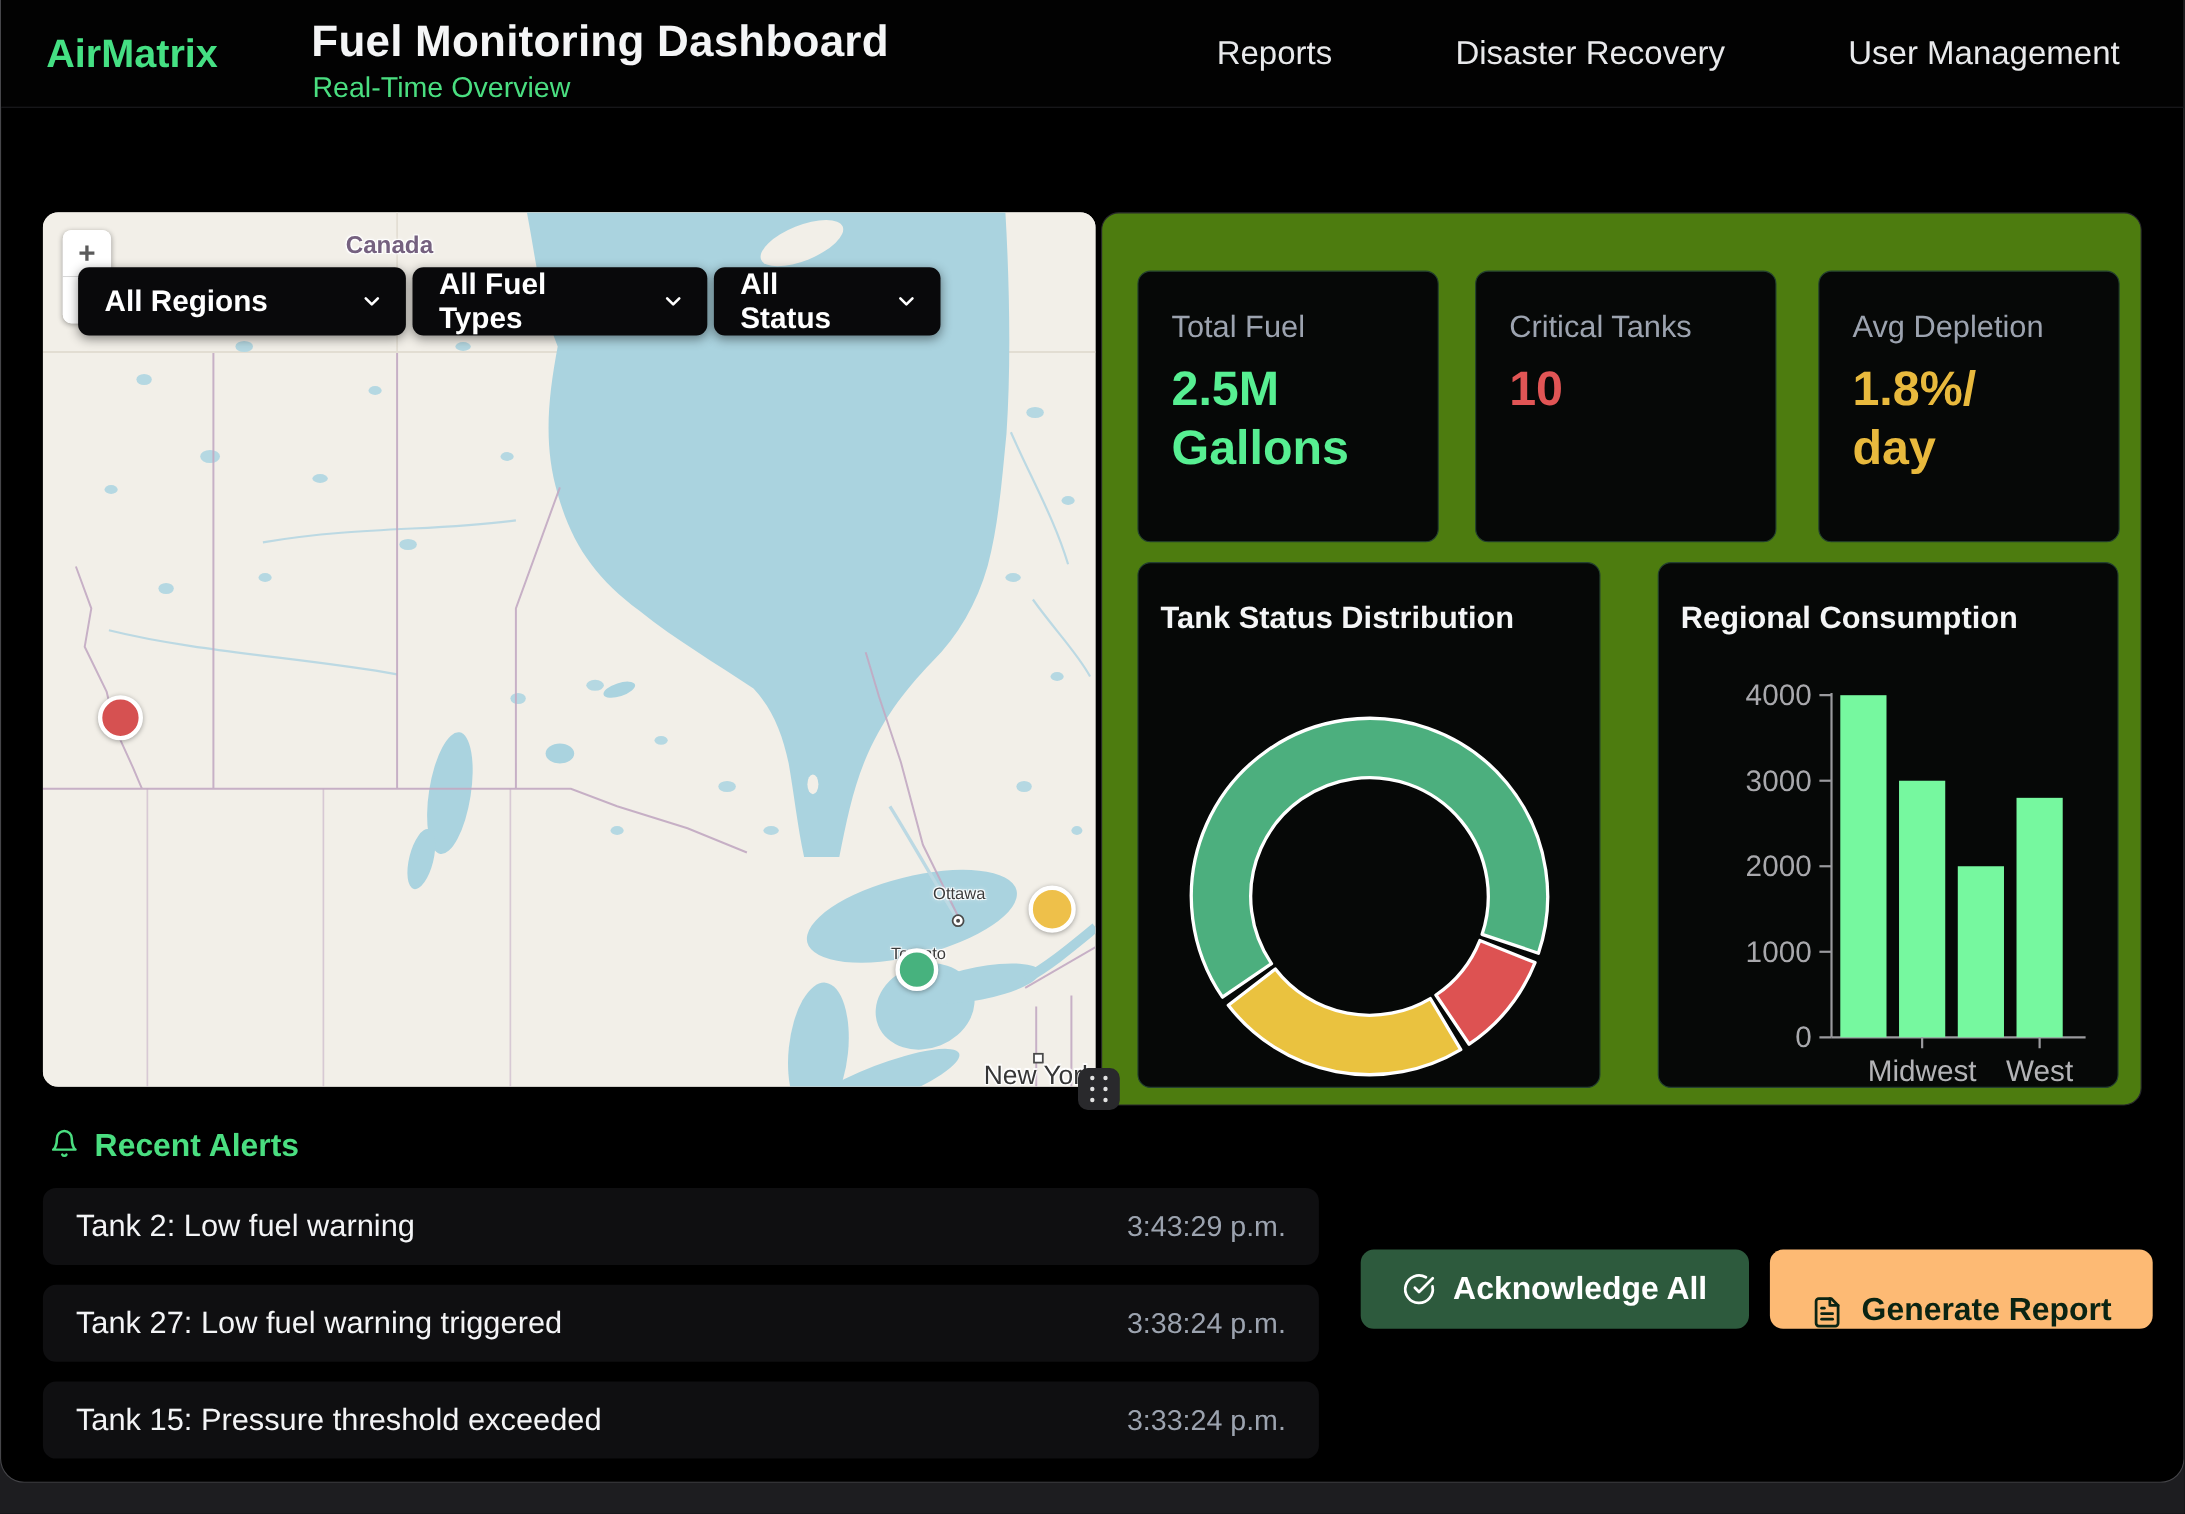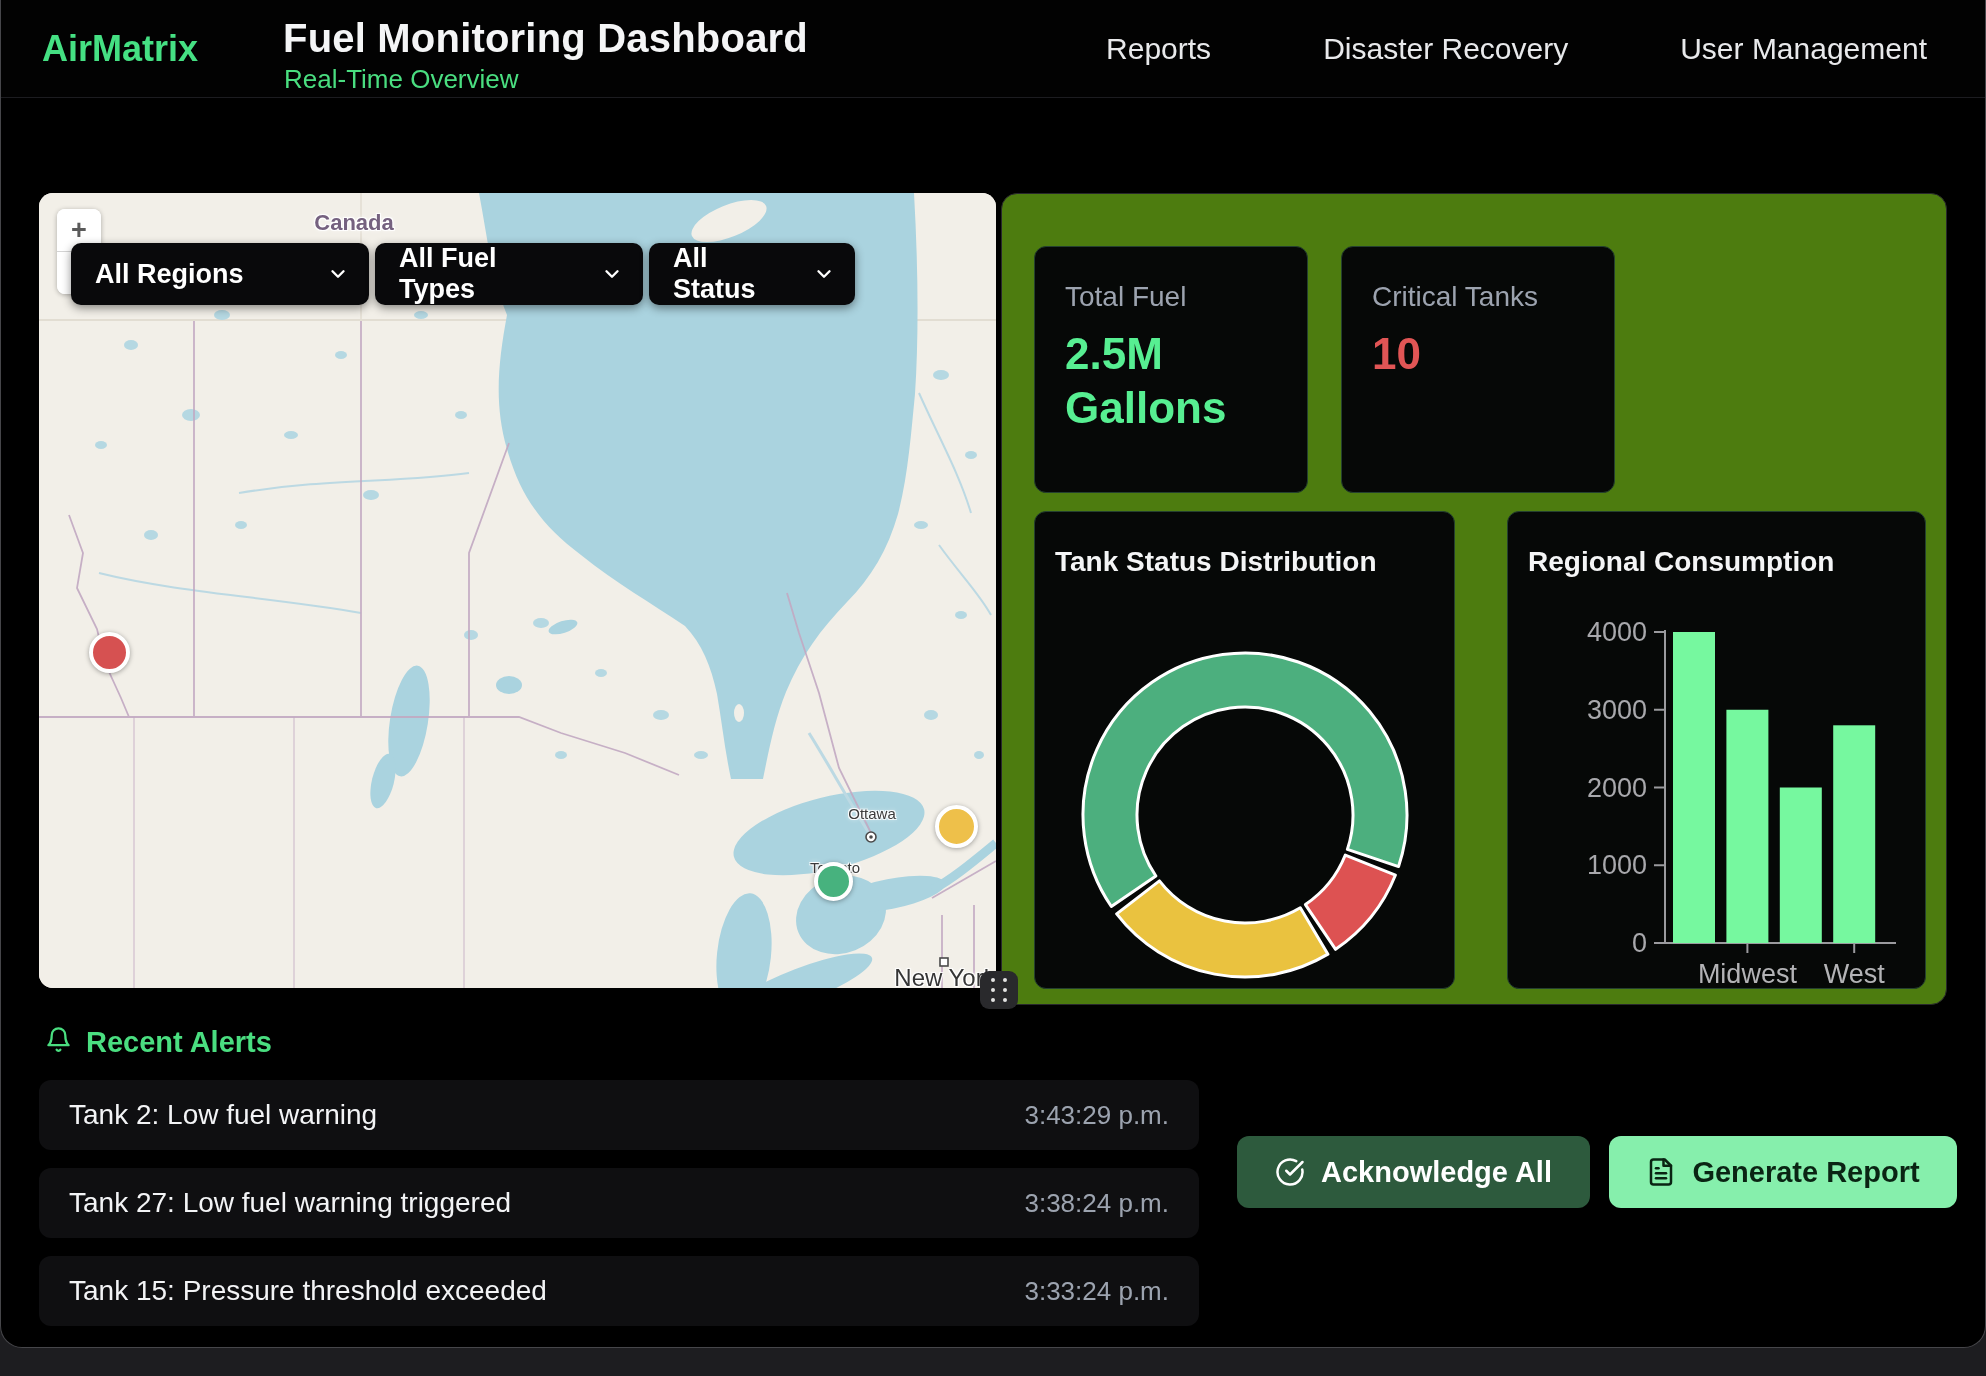"Avg Depletion" div.abs { html: none -> <div> <div>Avg Depletion</div> <div> <span>1.8%/</span> <span>day</span> </div> </div> }
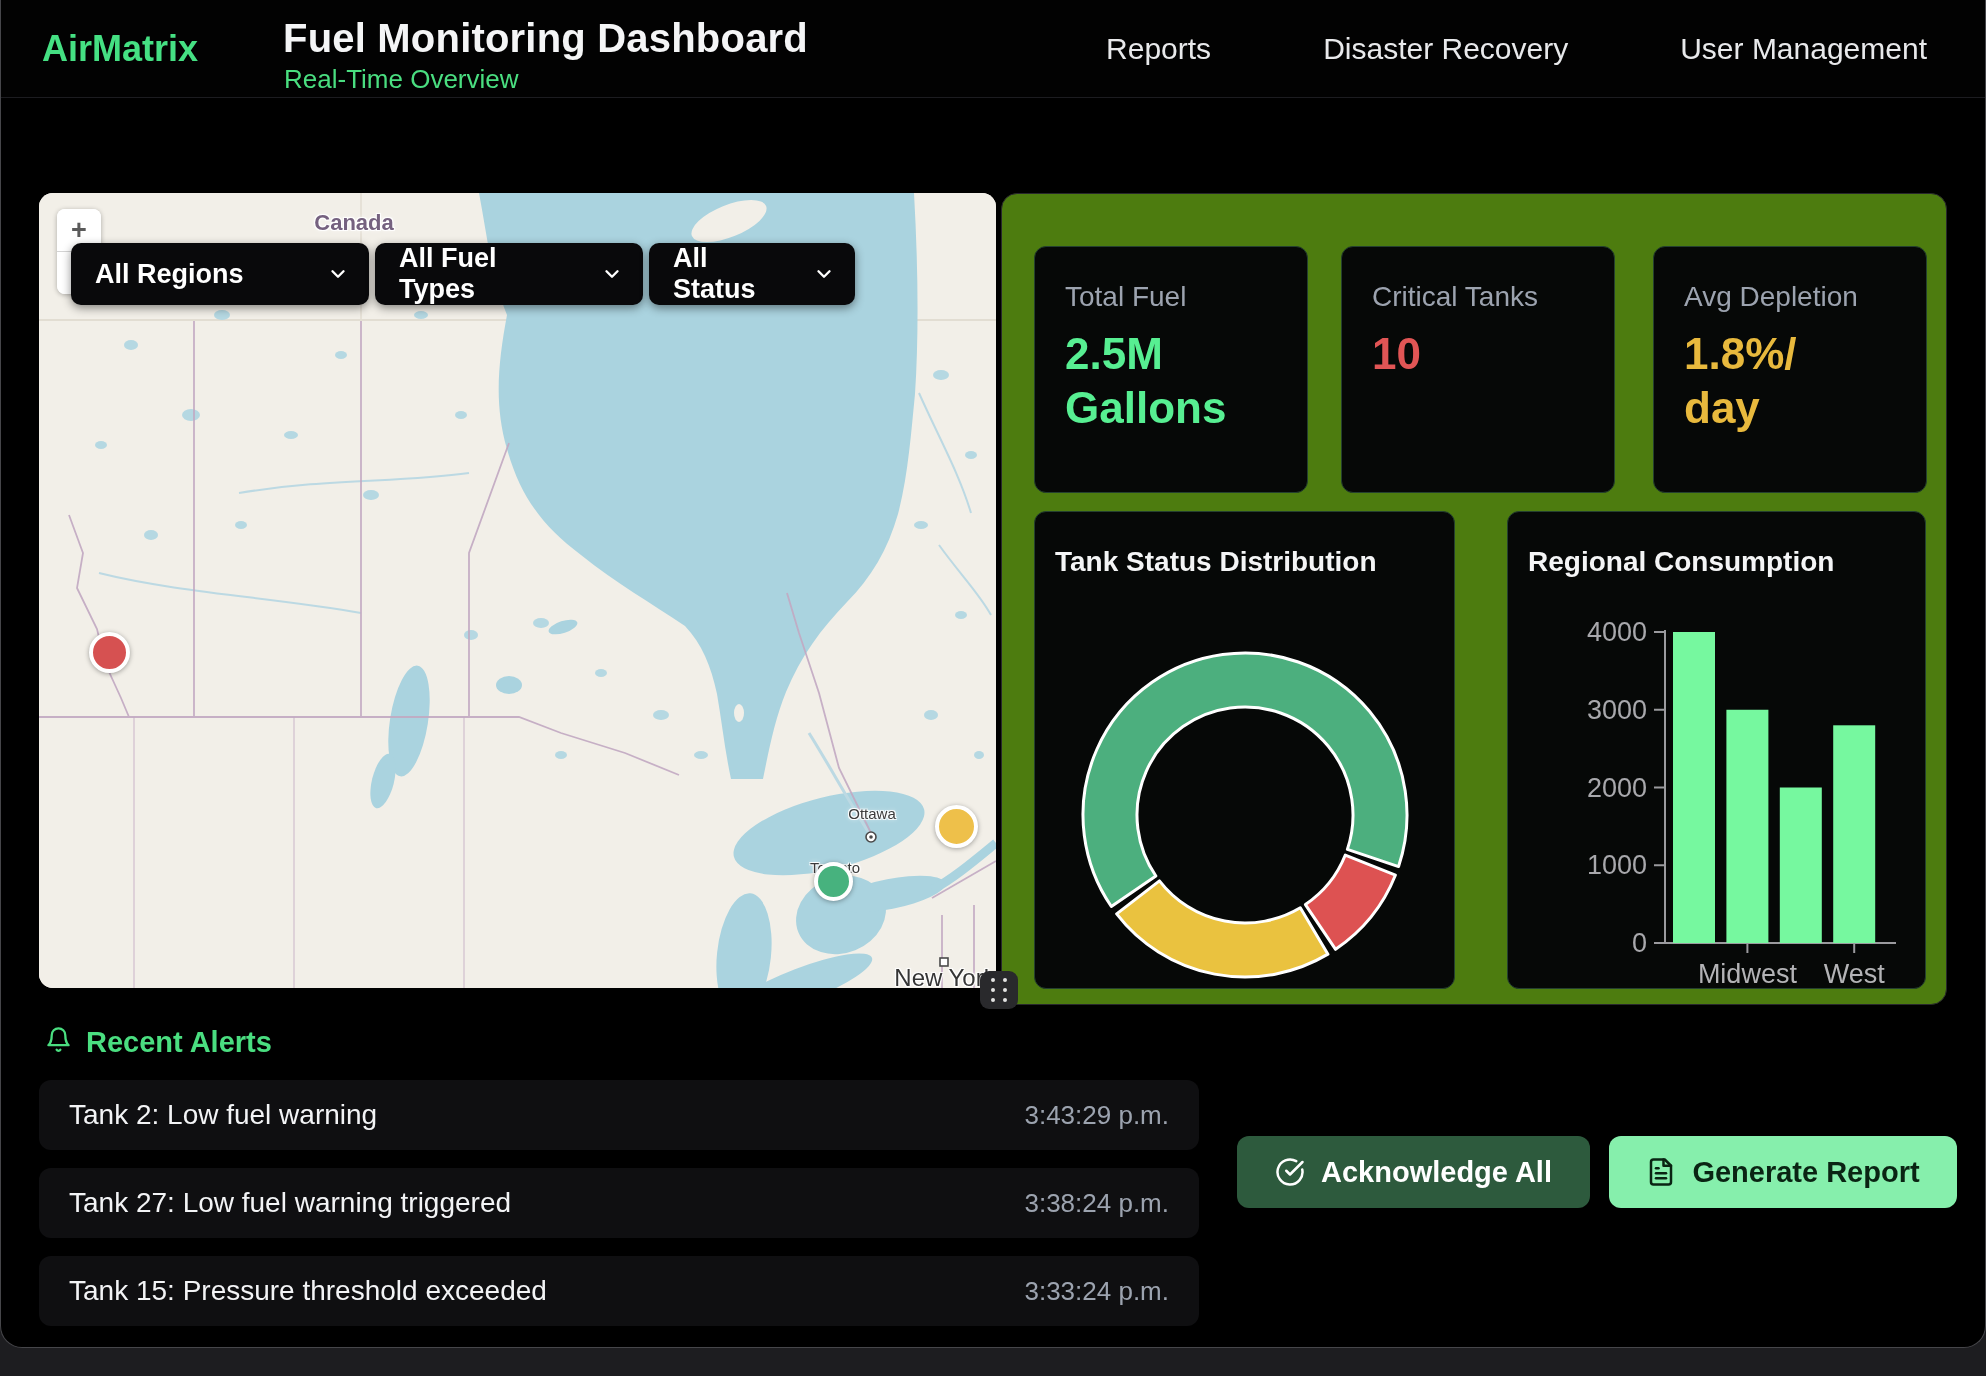"Generate Report" .btn-bright { align-items: none -> flex-end; background: #86efac -> #fdba74 }
